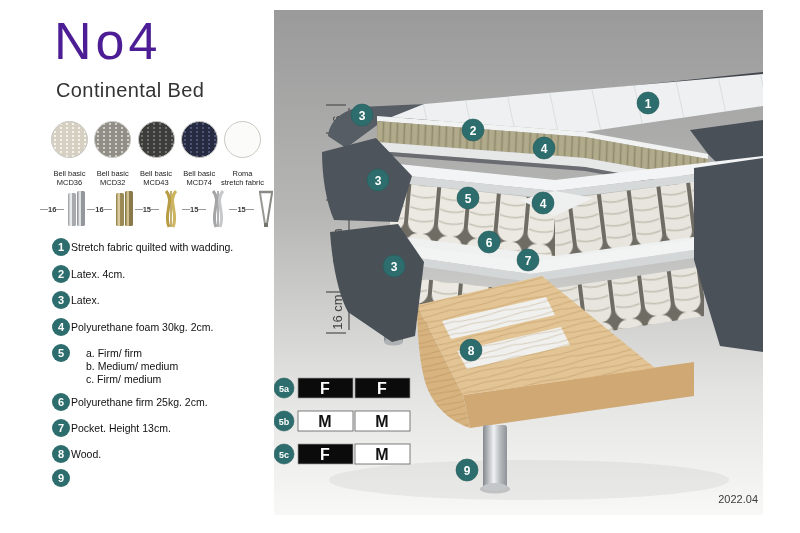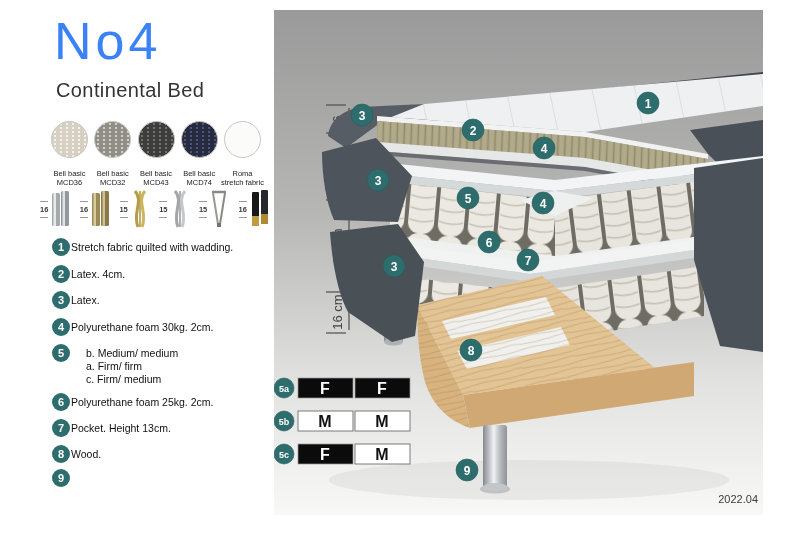"No4" .title { color: #3b82f6 -> #4c1d95 }
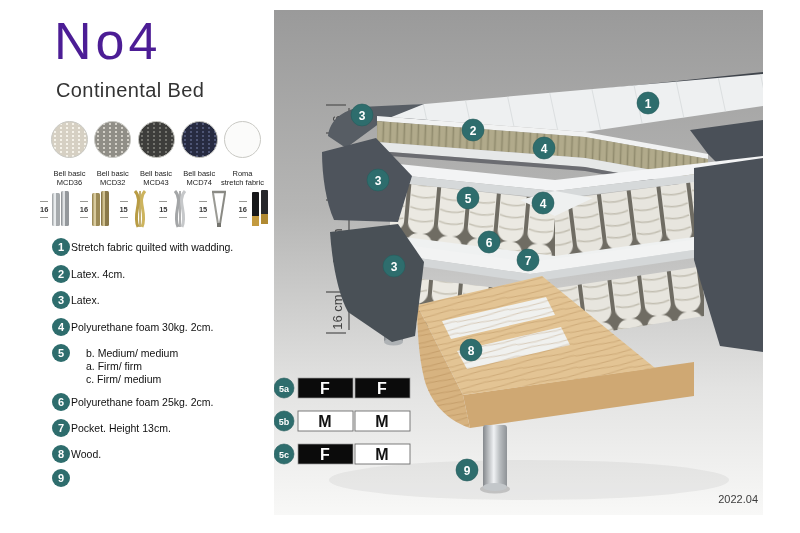"16" .hmark { flex-direction: column -> row }
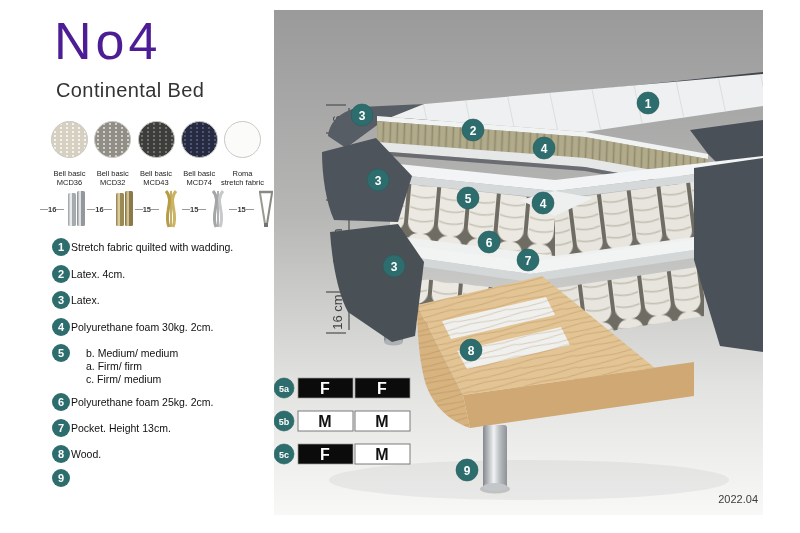"b. Medium/ medium" div { order: before "a. Firm/ firm" -> after "a. Firm/ firm" }
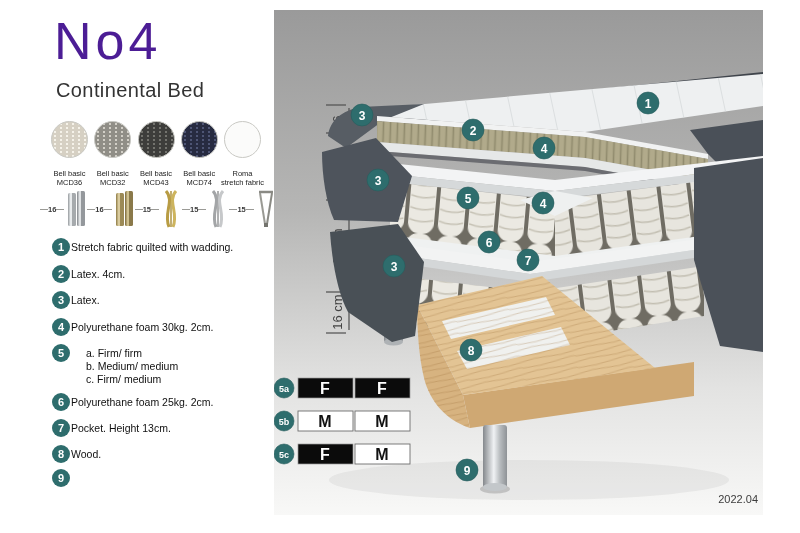"Polyurethane foam 25kg. 2cm." div.part-text { text: foam -> firm }
